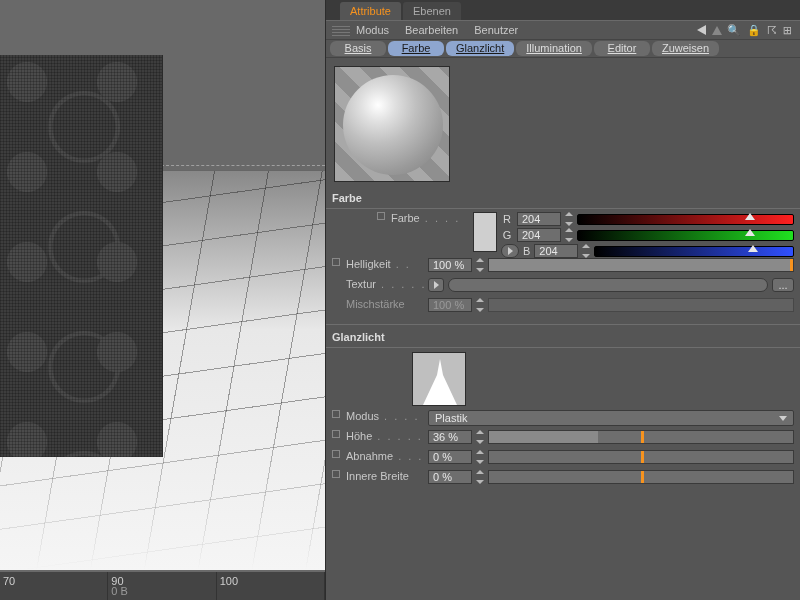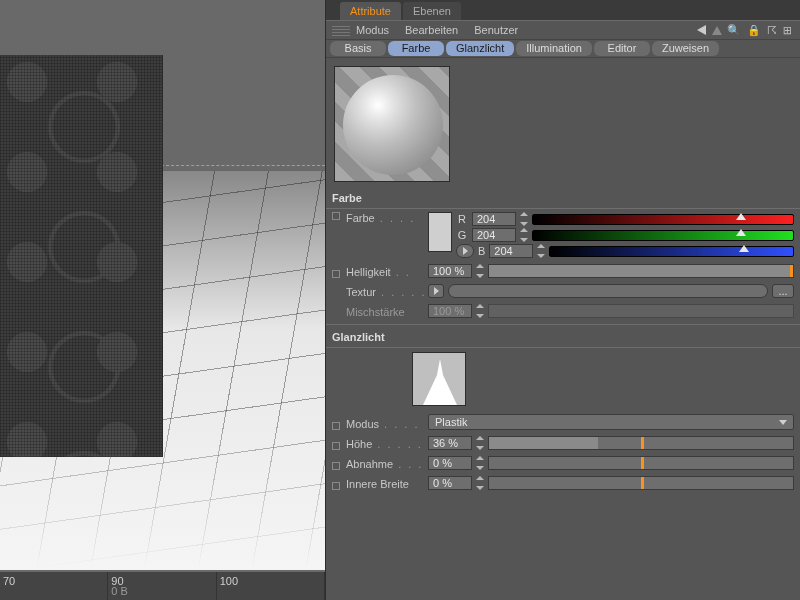"Basis" .ctab { text-decoration: none -> underline }
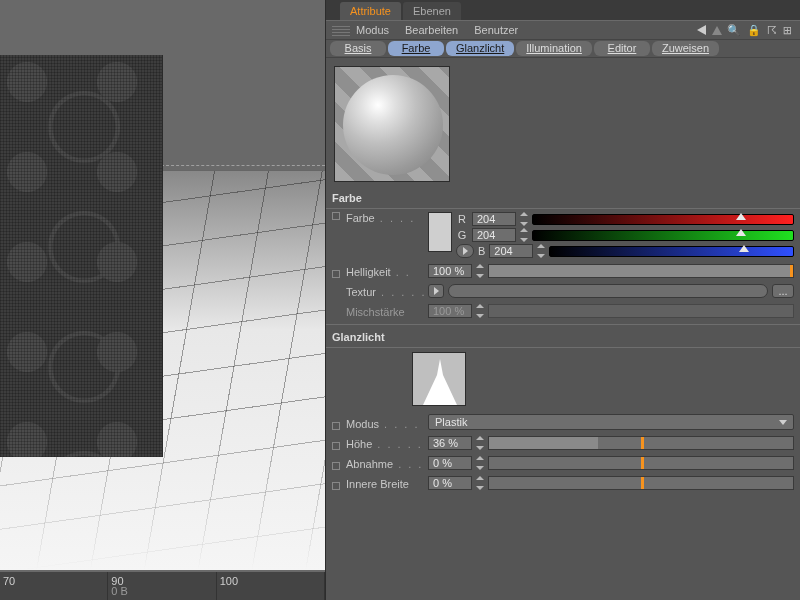"Farbe . . . ." div.row { margin-left: none -> 45px }
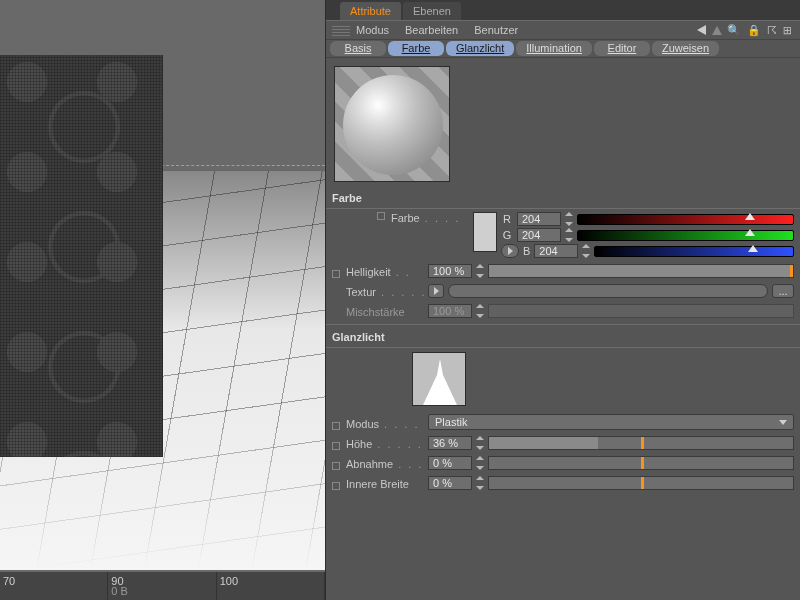"Helligkeit . ." .row { align-items: flex-end -> flex-start }
